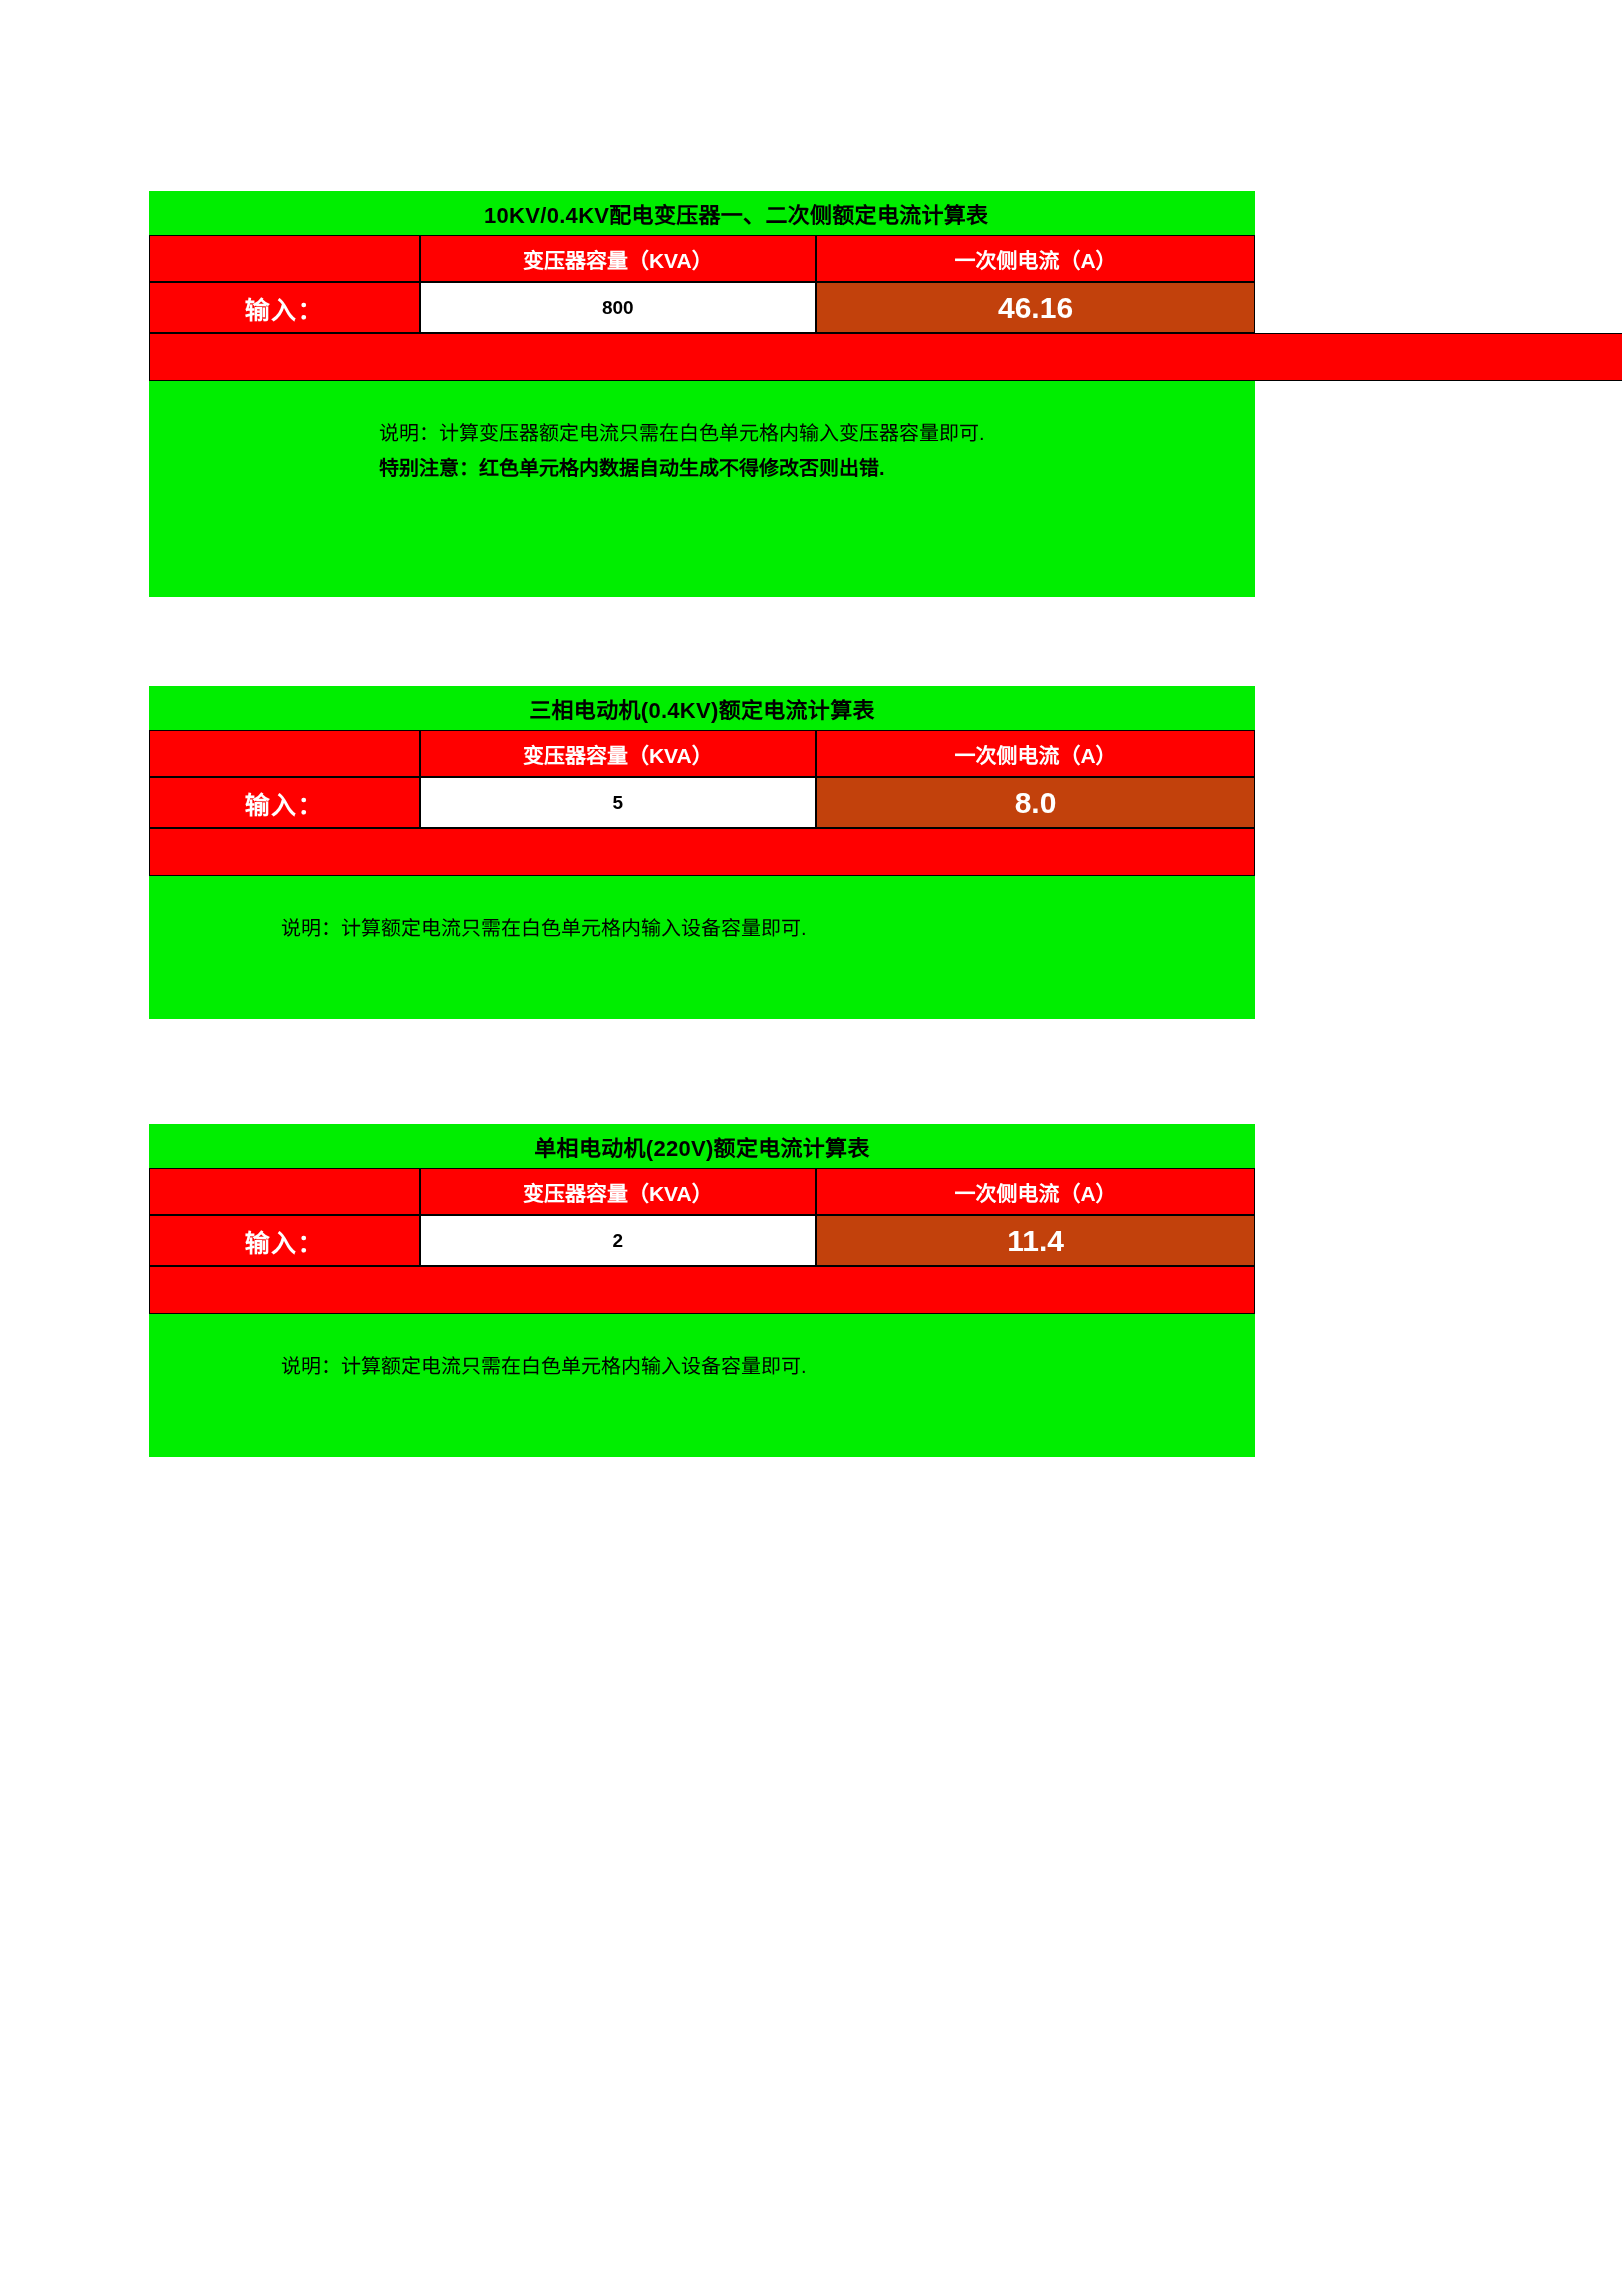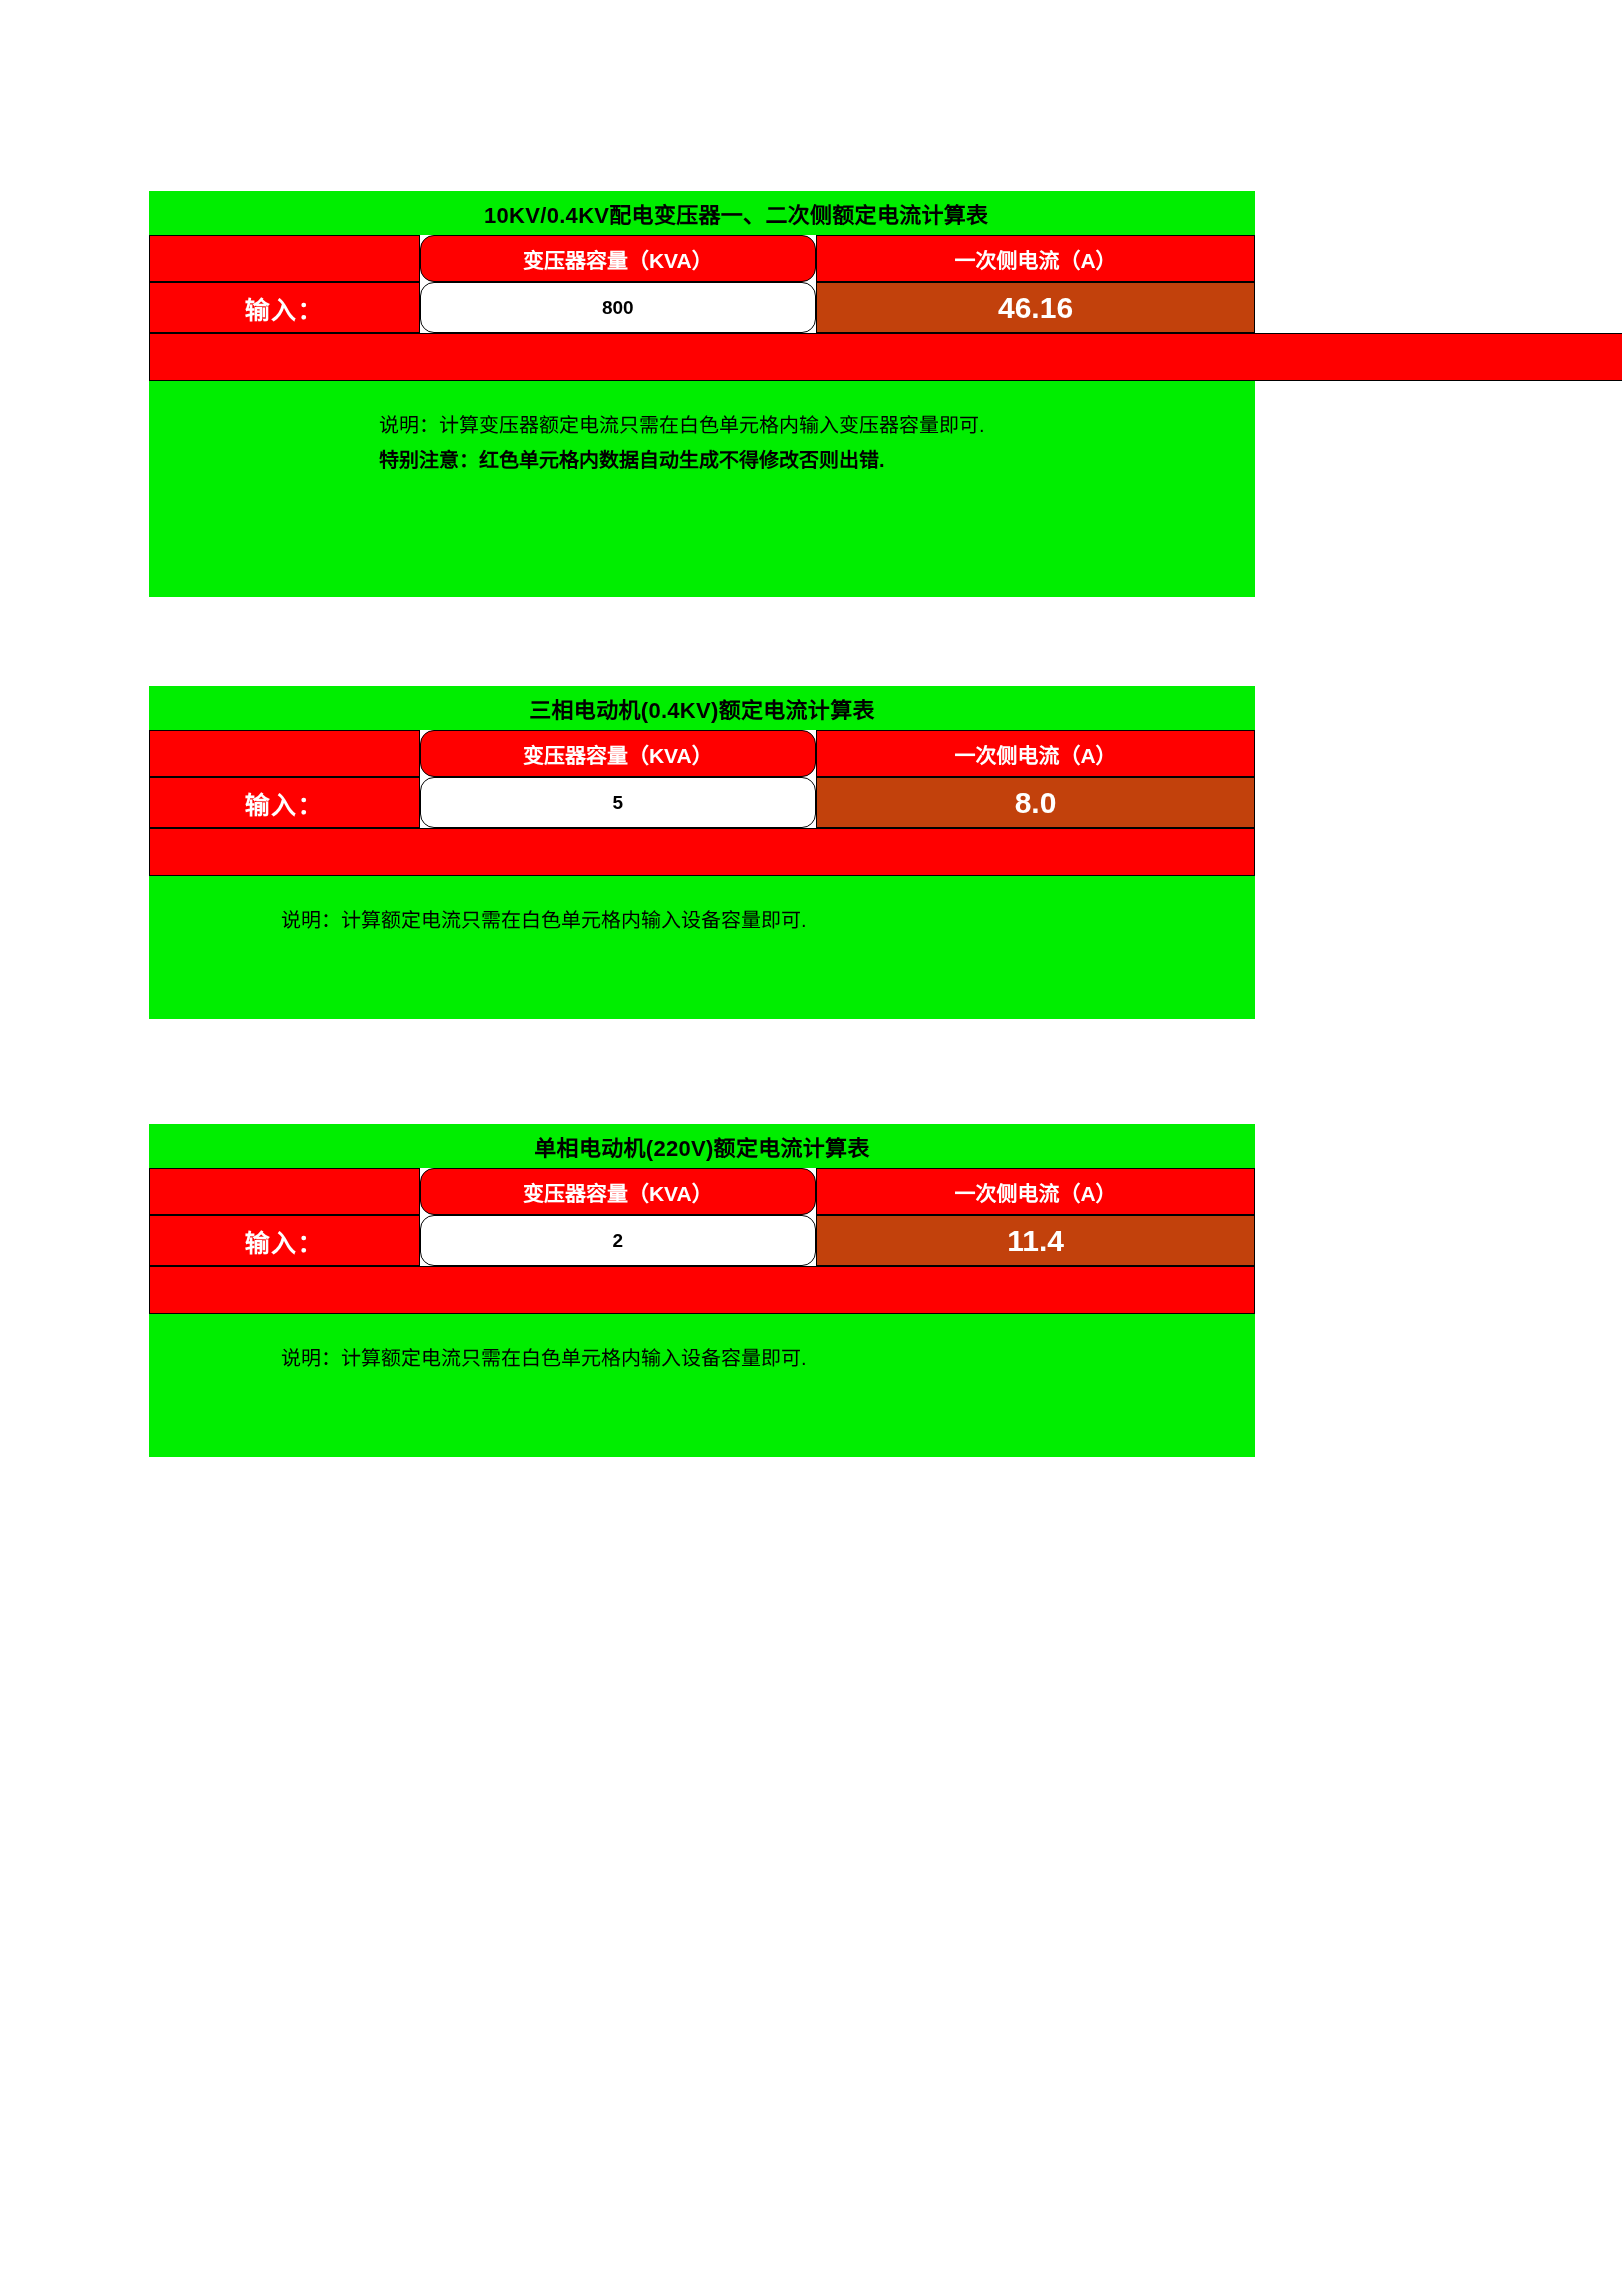"变压器容量（KVA）" .c-mid { border-radius: 14px -> none }
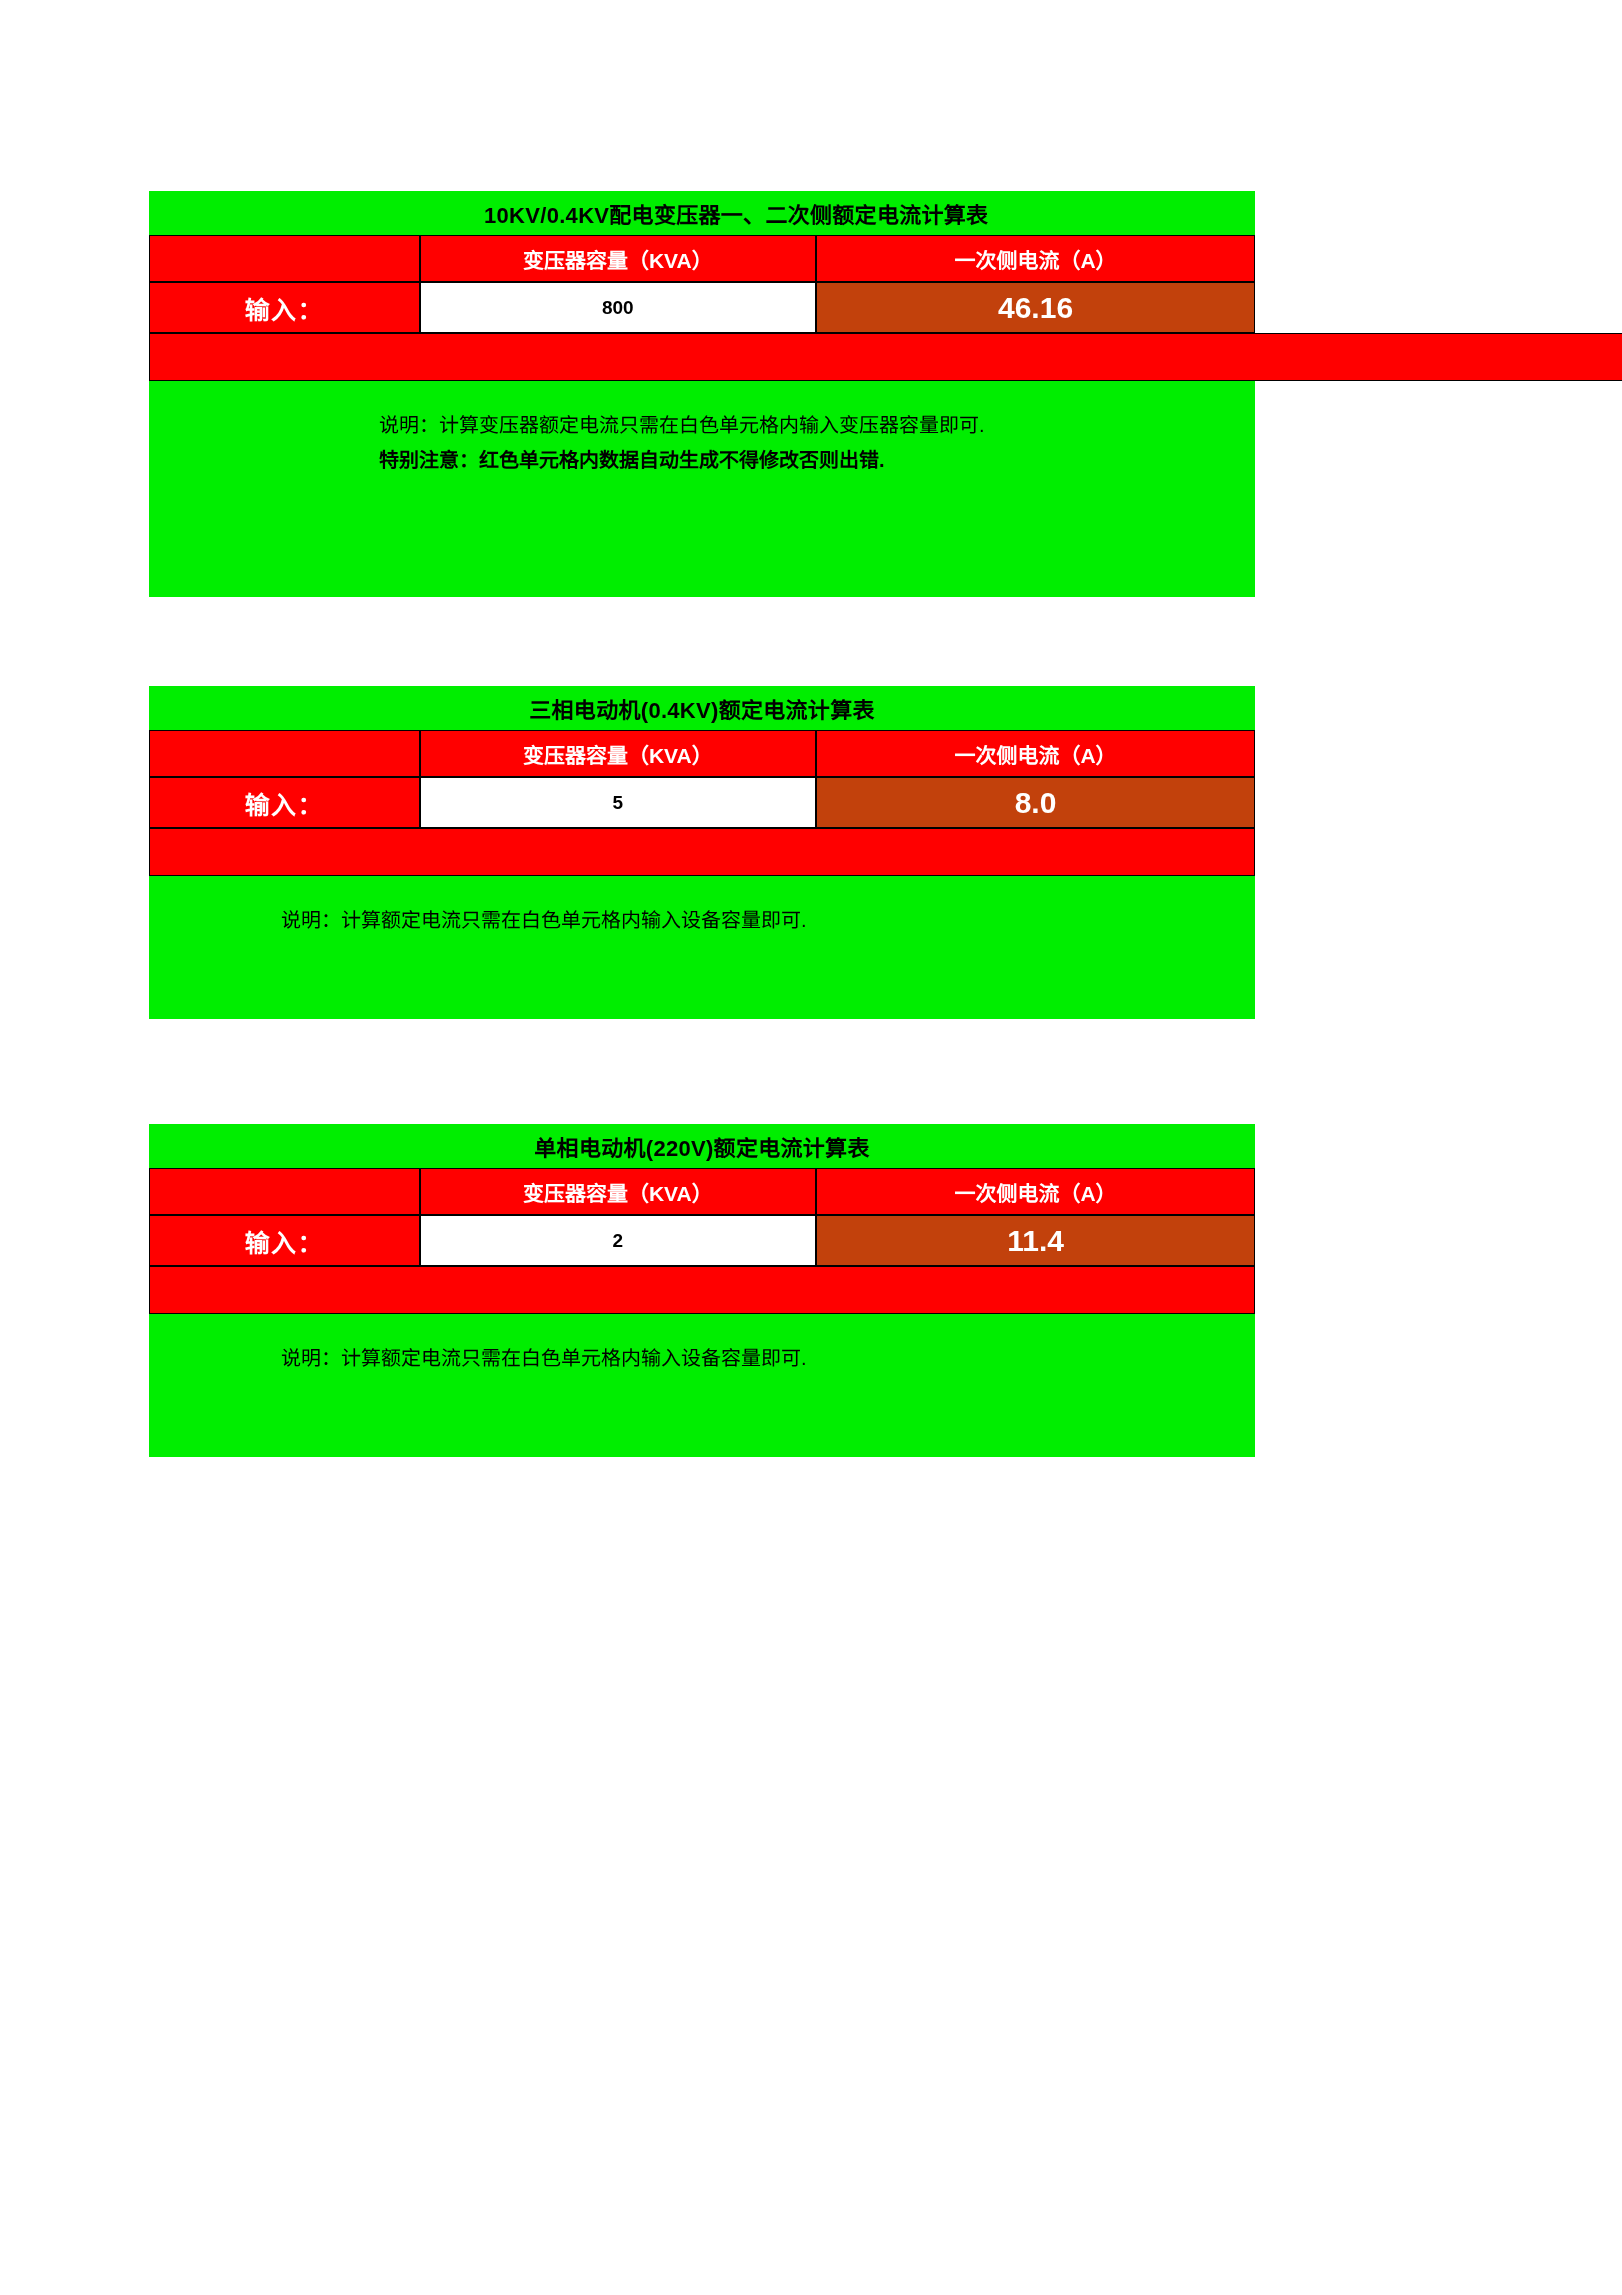"说明：计算变压器额定电流只需在白色单元格内输入变压器容量即可." .notes { padding: 26px 0 26px 0 -> 34px 0 26px 0 }
